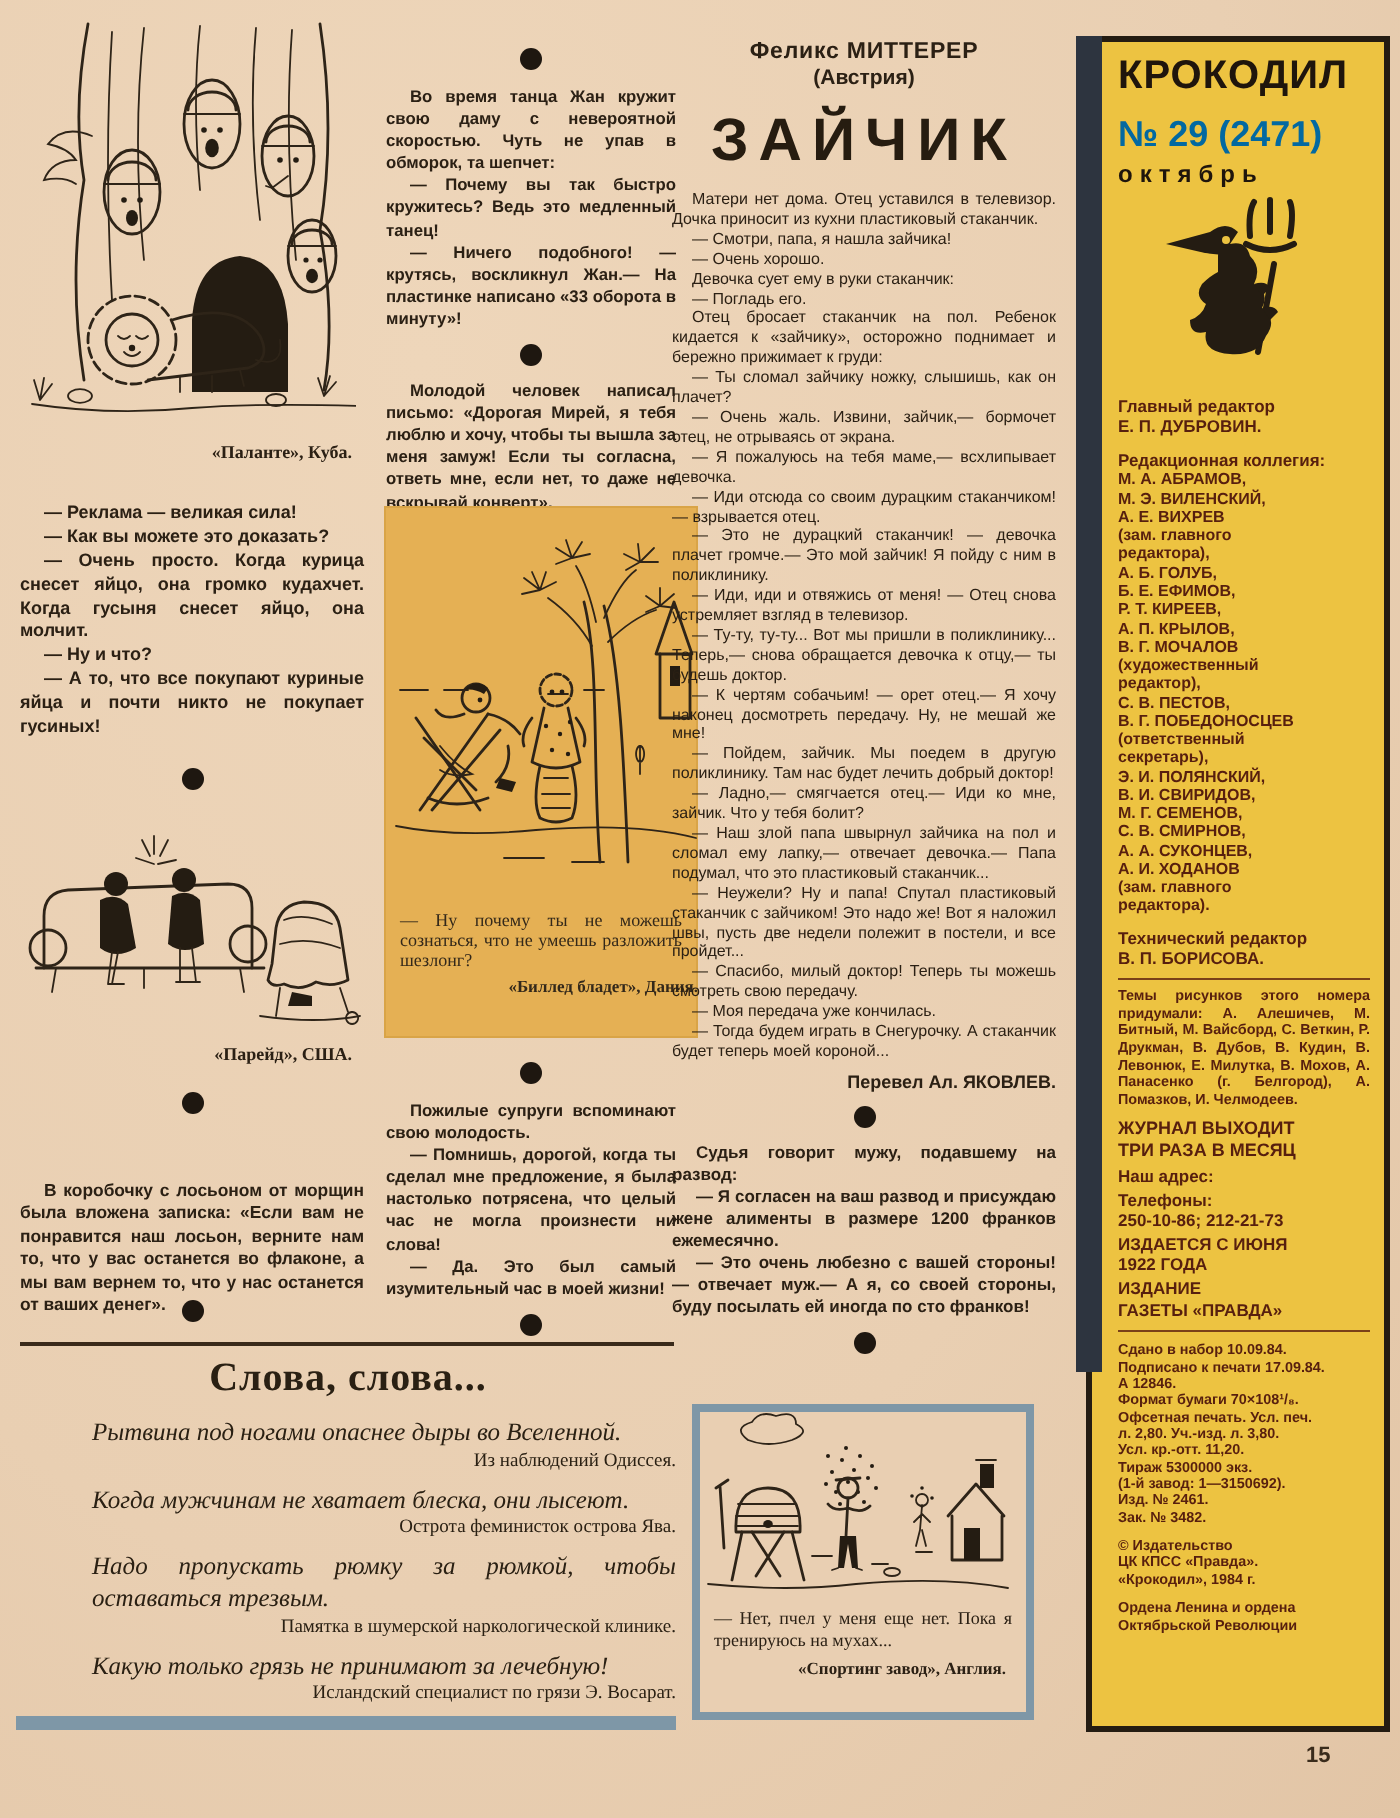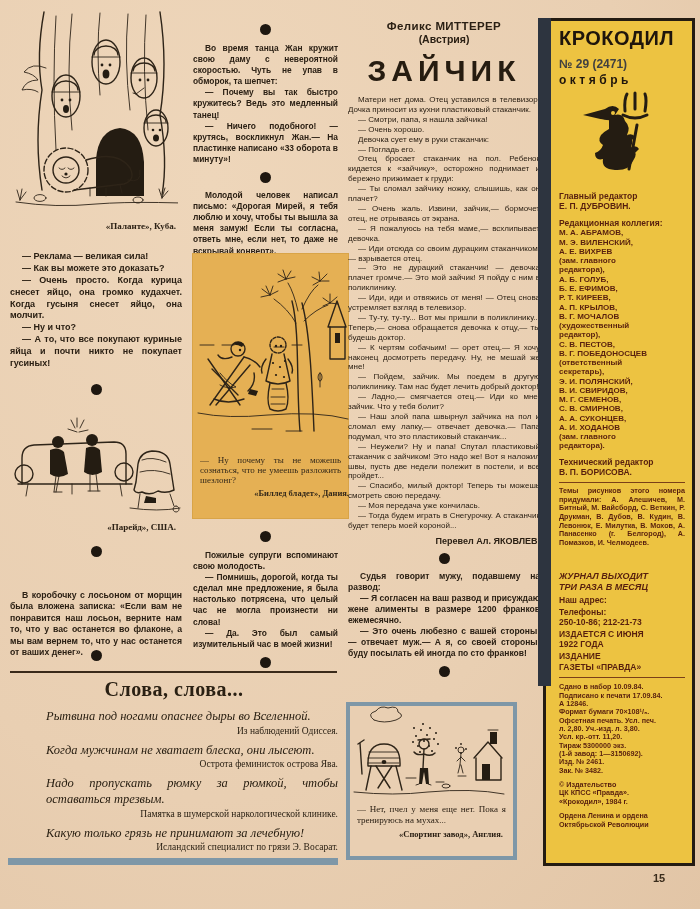"Феликс МИТТЕРЕР" .story-col { left: 348px -> 336px }
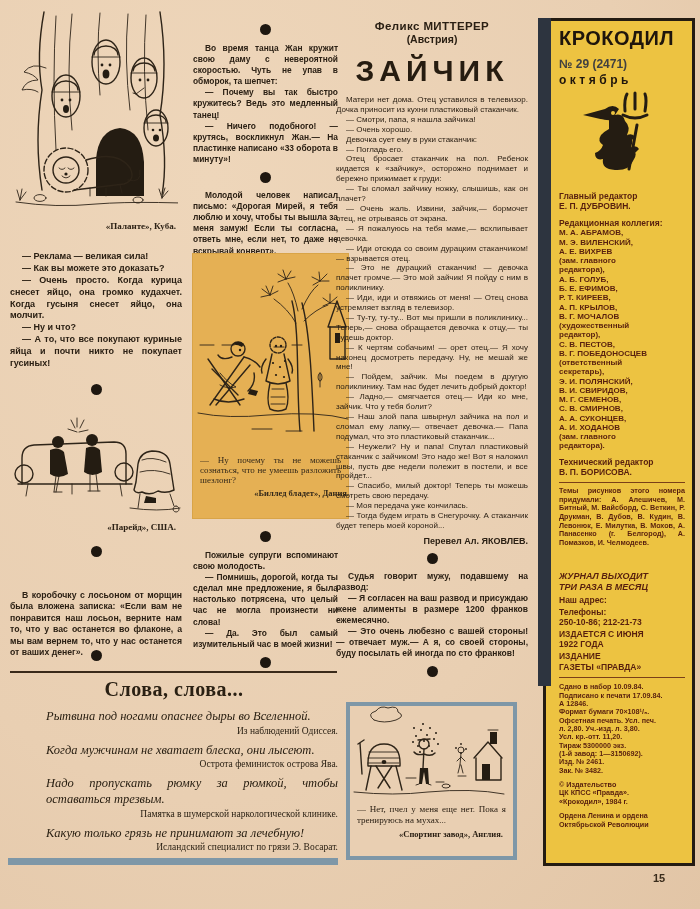"№ 29 (2471)" .issue-no { color: #404040 -> #0369a1; font-size: 12px -> 18px }
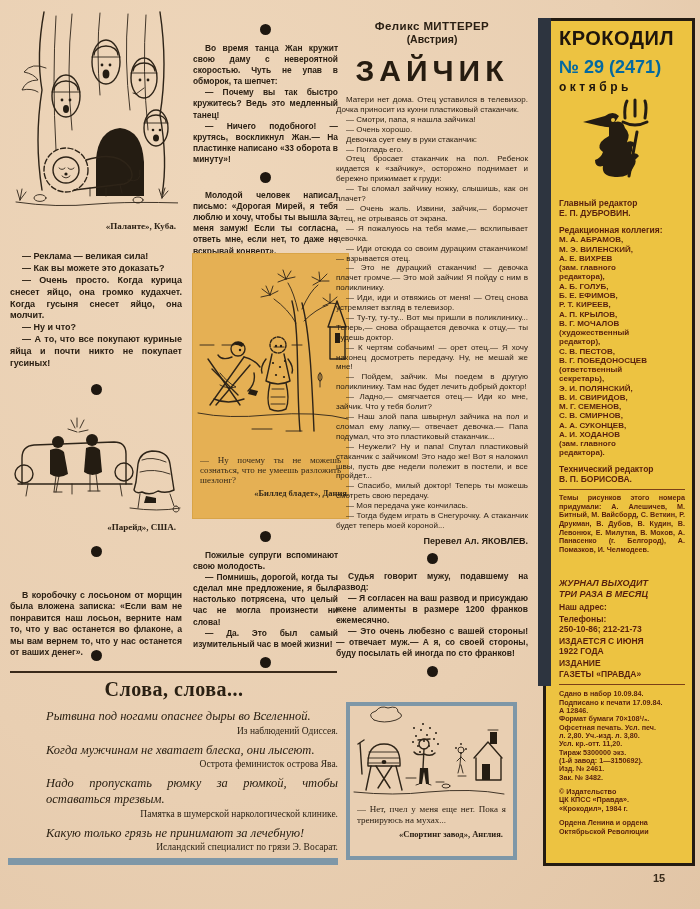"ЖУРНАЛ ВЫХОДИТ" .sb-schedule { font-style: italic -> none; margin-top: 23px -> 4px }
